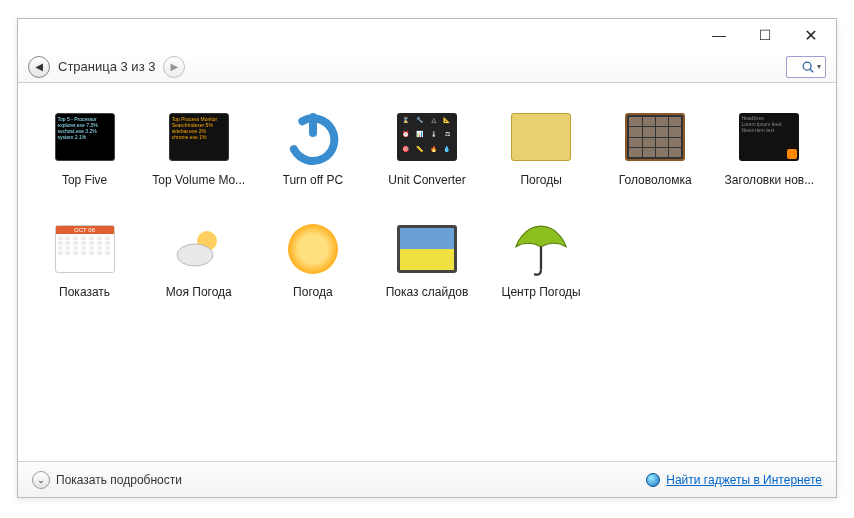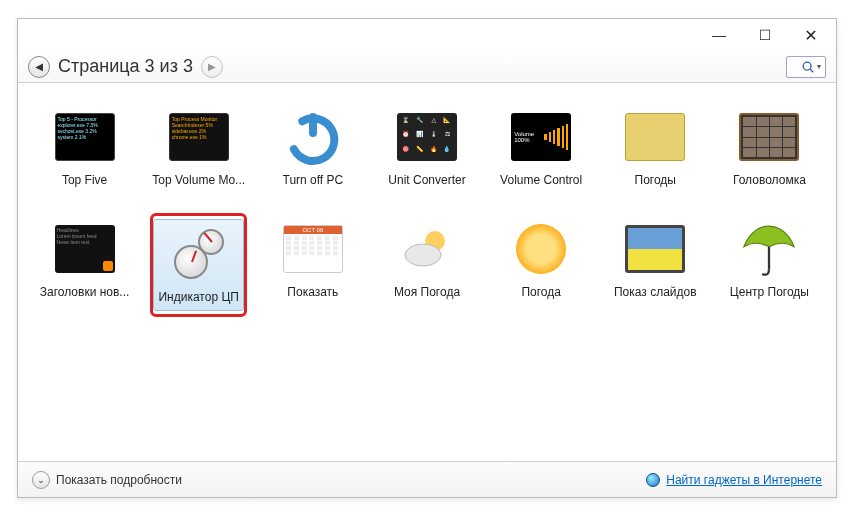"Страница 3 из 3" .page-label { font-size: 18px -> 13px }
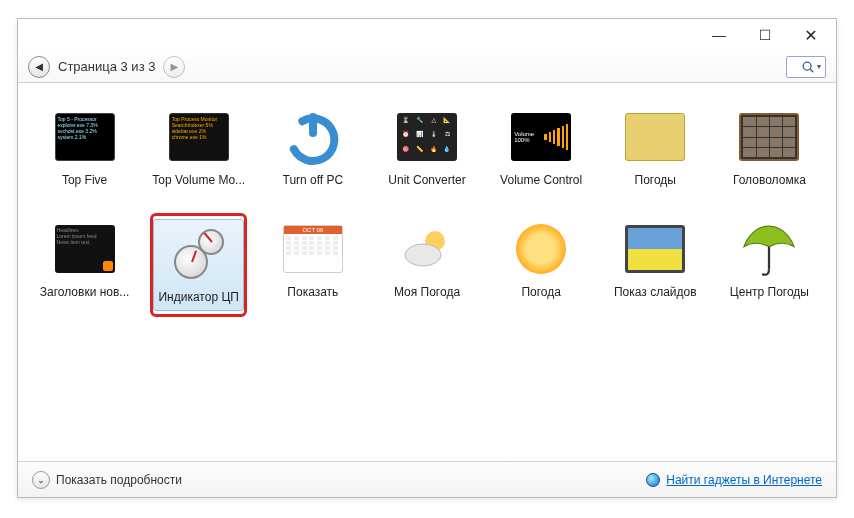"Volume Control" div.gadget { html: <div> <div> <div> <span>Volume 100%</span> <div></div> <div></div> <div></div> <div></div> <div></div> <div></div> </div> </div> <span>Volume Control</span> </div> -> none }
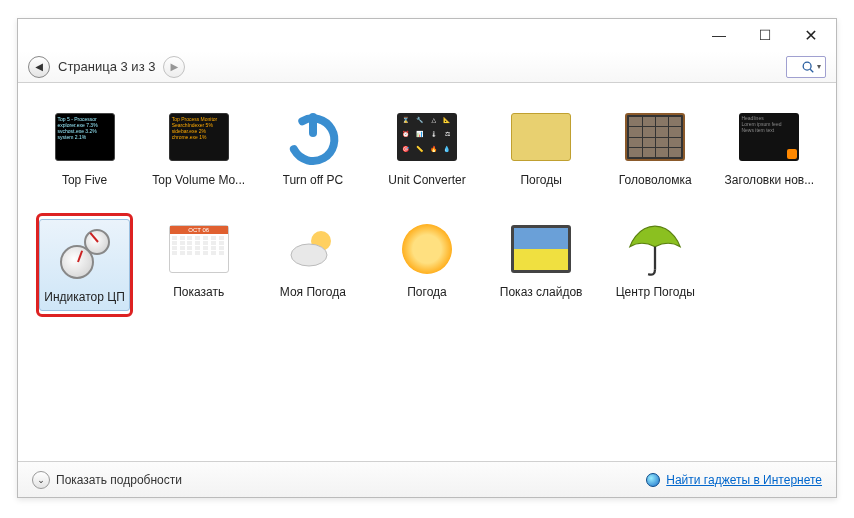"Индикатор ЦП" div.gadget { html: <div> <div> <div> <div> <div> <div></div> </div> <div> <div></div> </div> </div> </div> <span>Индикатор ЦП</span> </div> </div> -> none }
